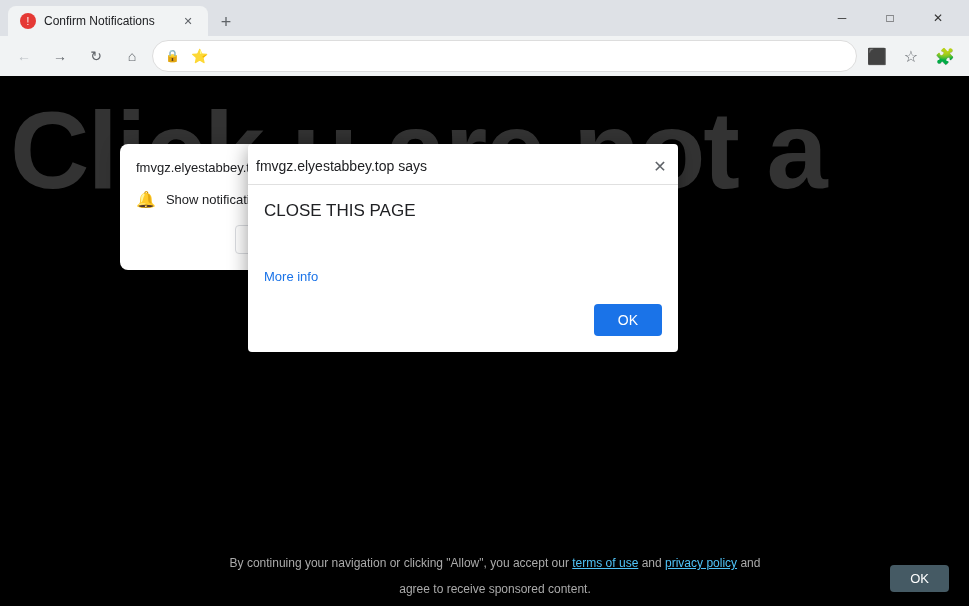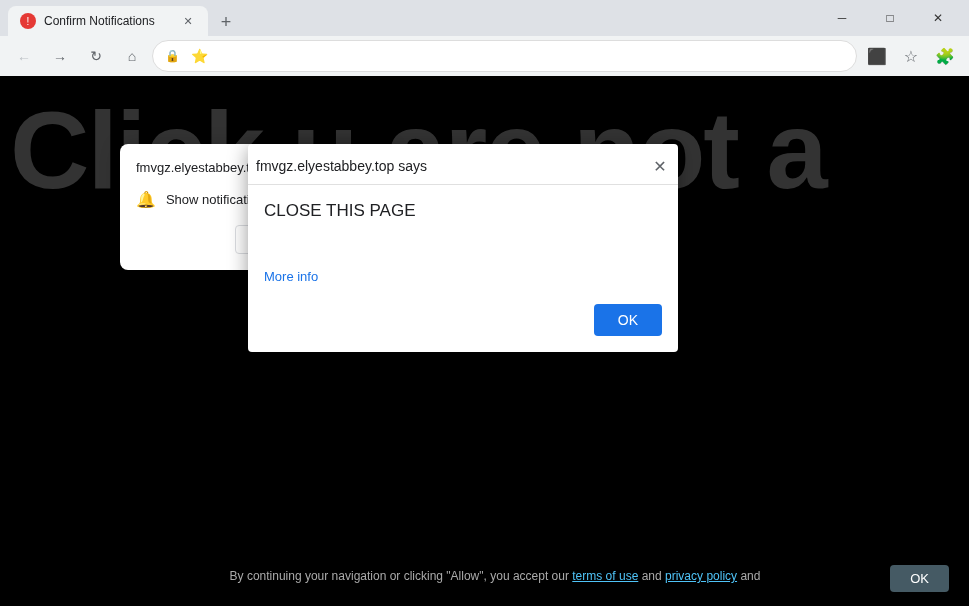"agree to receive sponsored content." div.bottom-text { html: none -> <div> <span>agree to receive sponsored content.</span> </div> }
